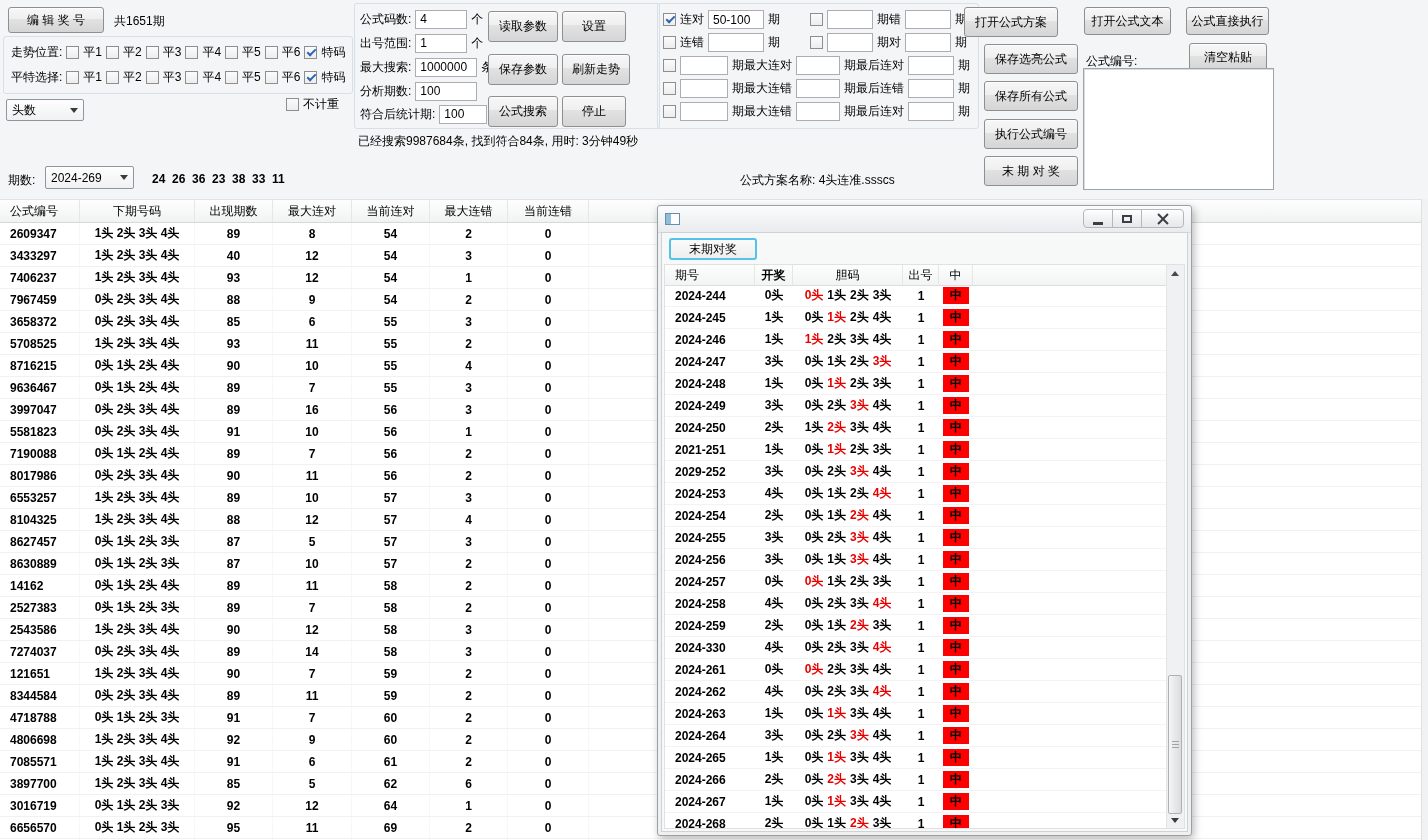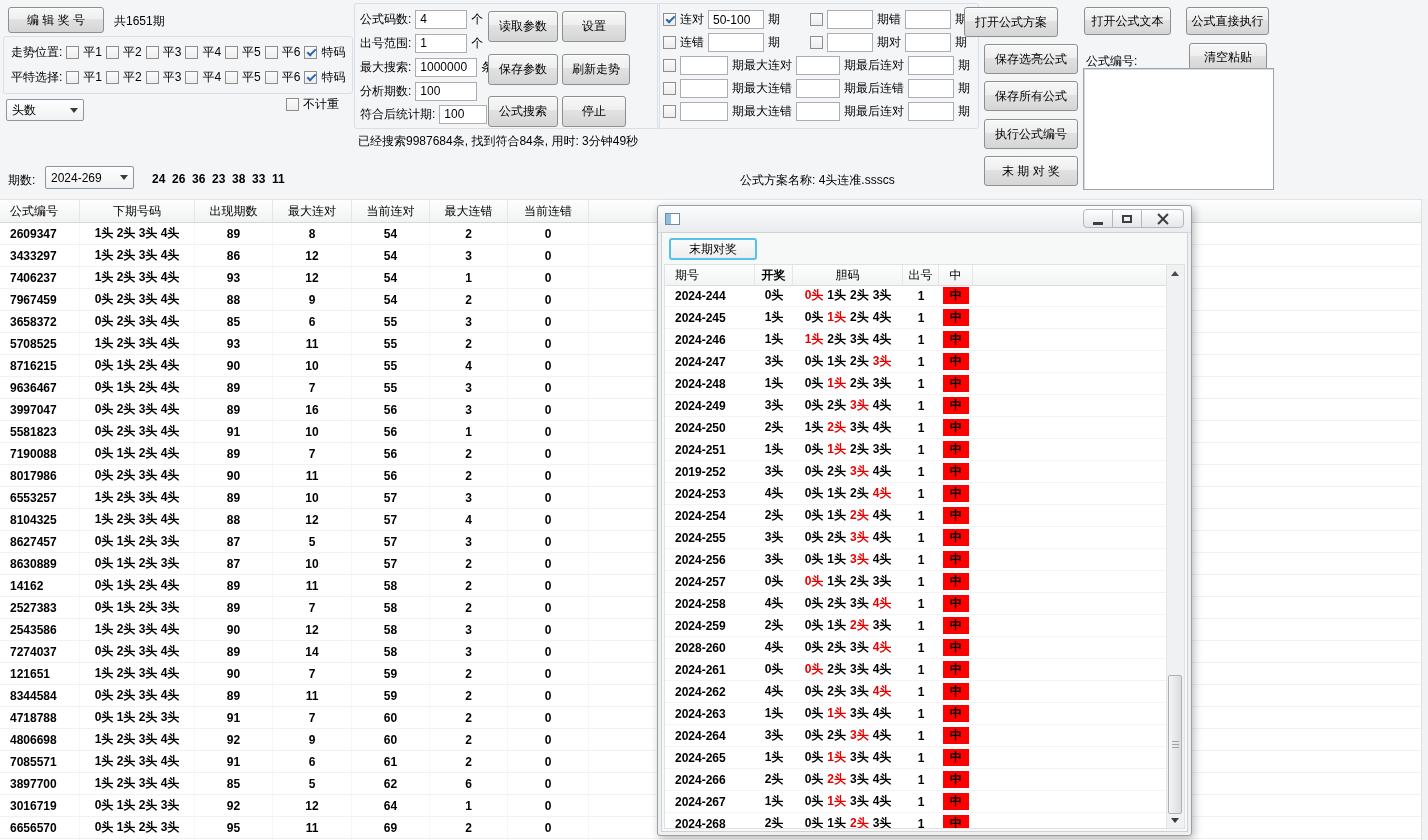"86" div.mt-c { text: 86 -> 40 }
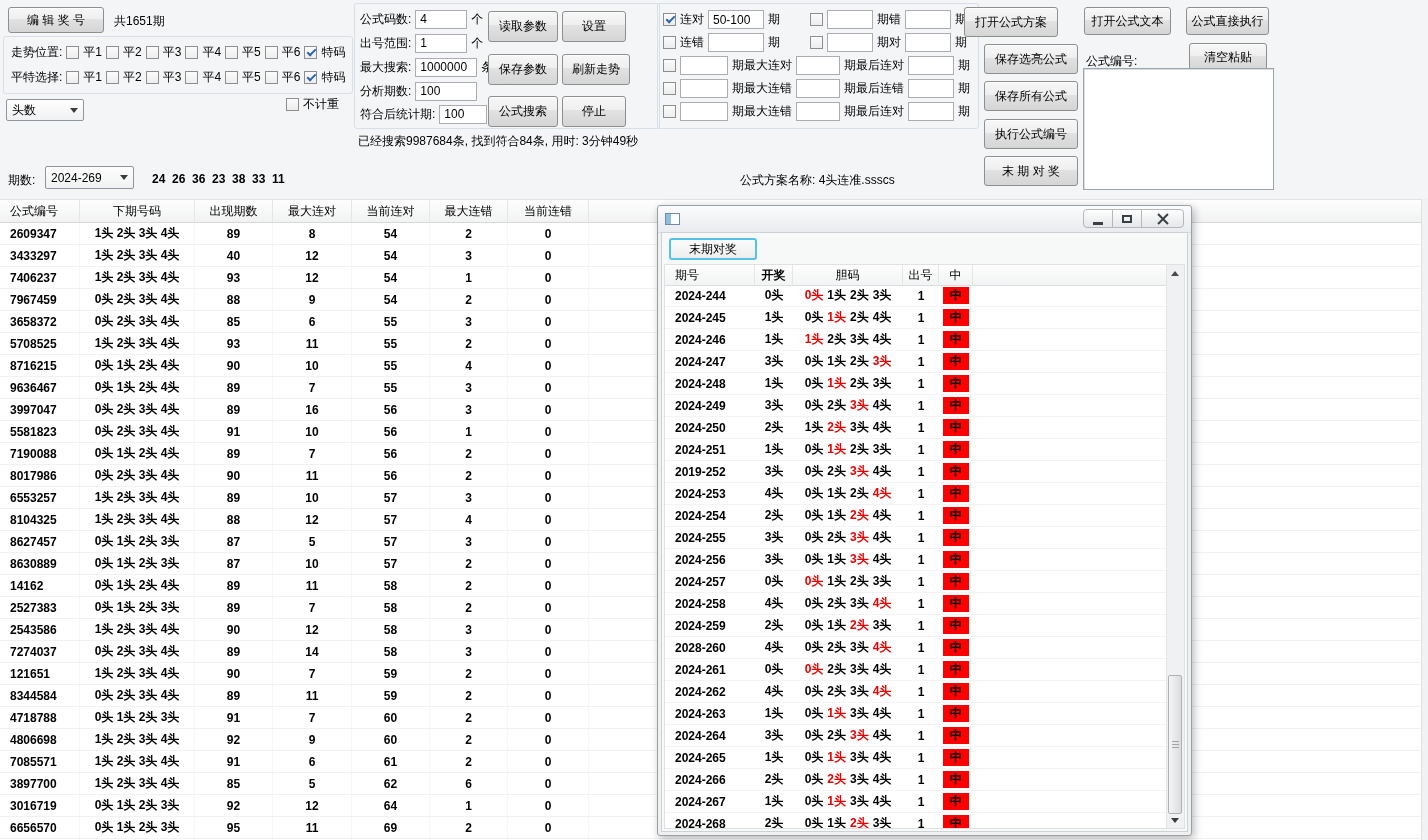"2024-251" div.pt-c { text: 2024-251 -> 2021-251 }
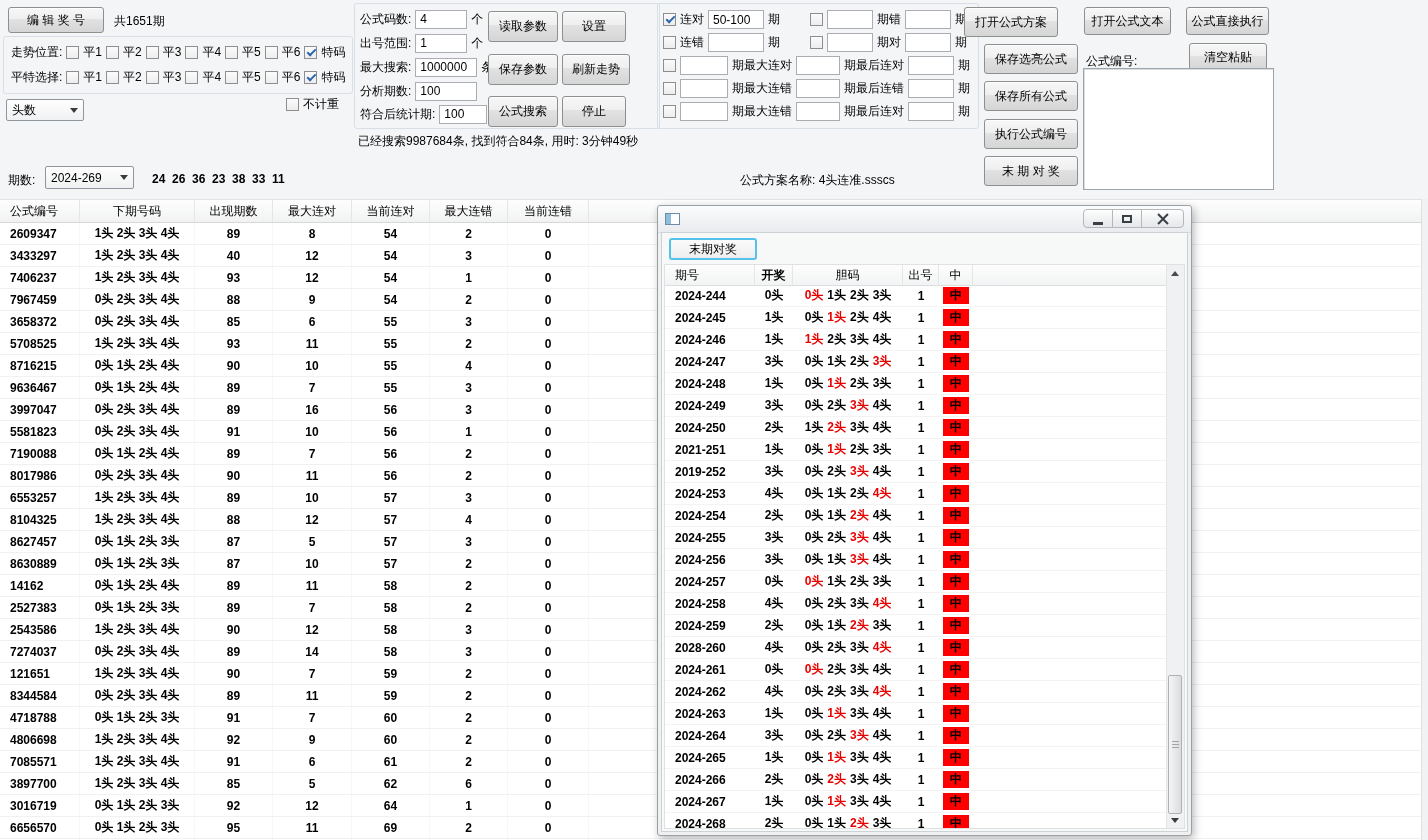"2019-252" div.pt-c { text: 2019-252 -> 2029-252 }
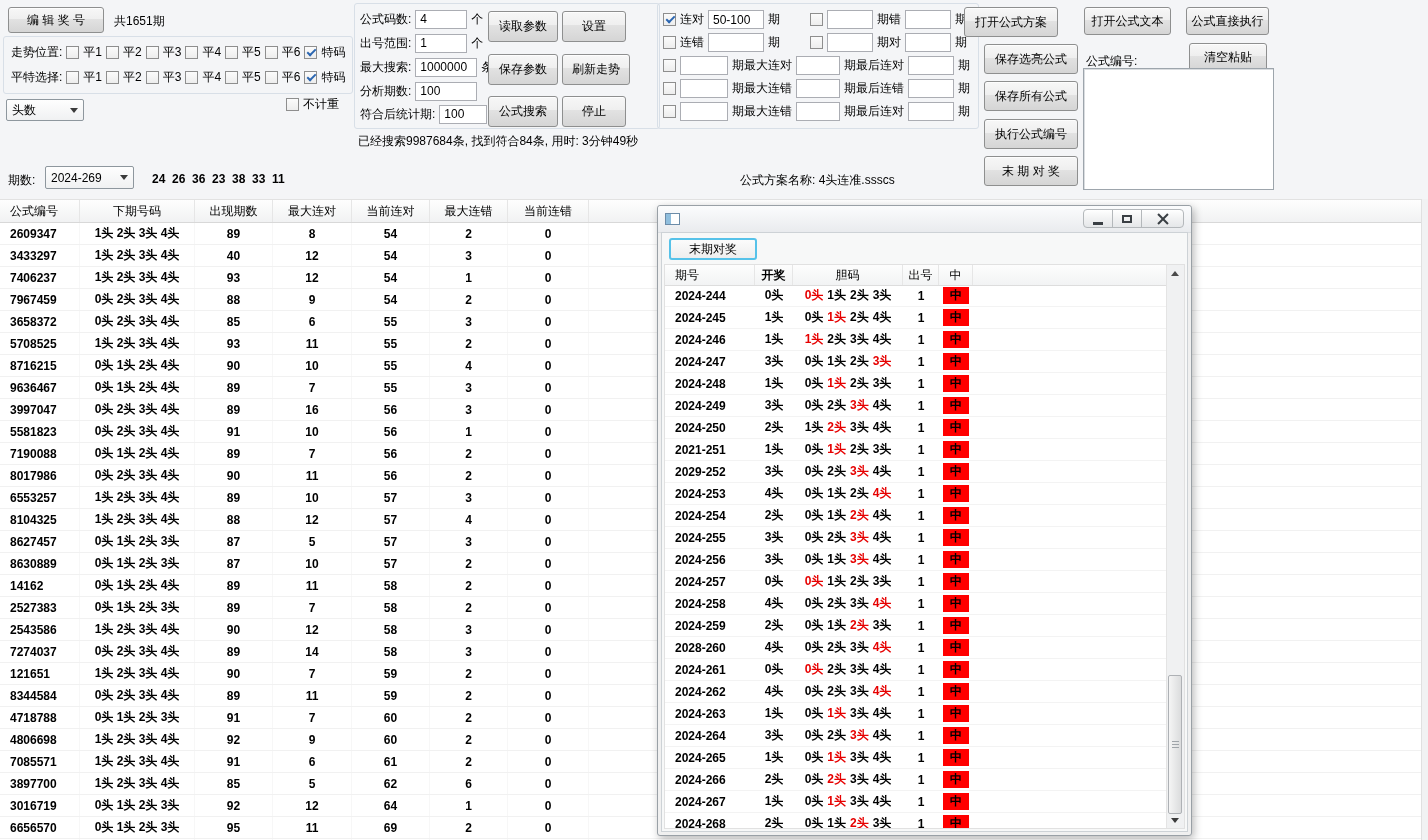"2028-260" div.pt-c { text: 2028-260 -> 2024-330 }
